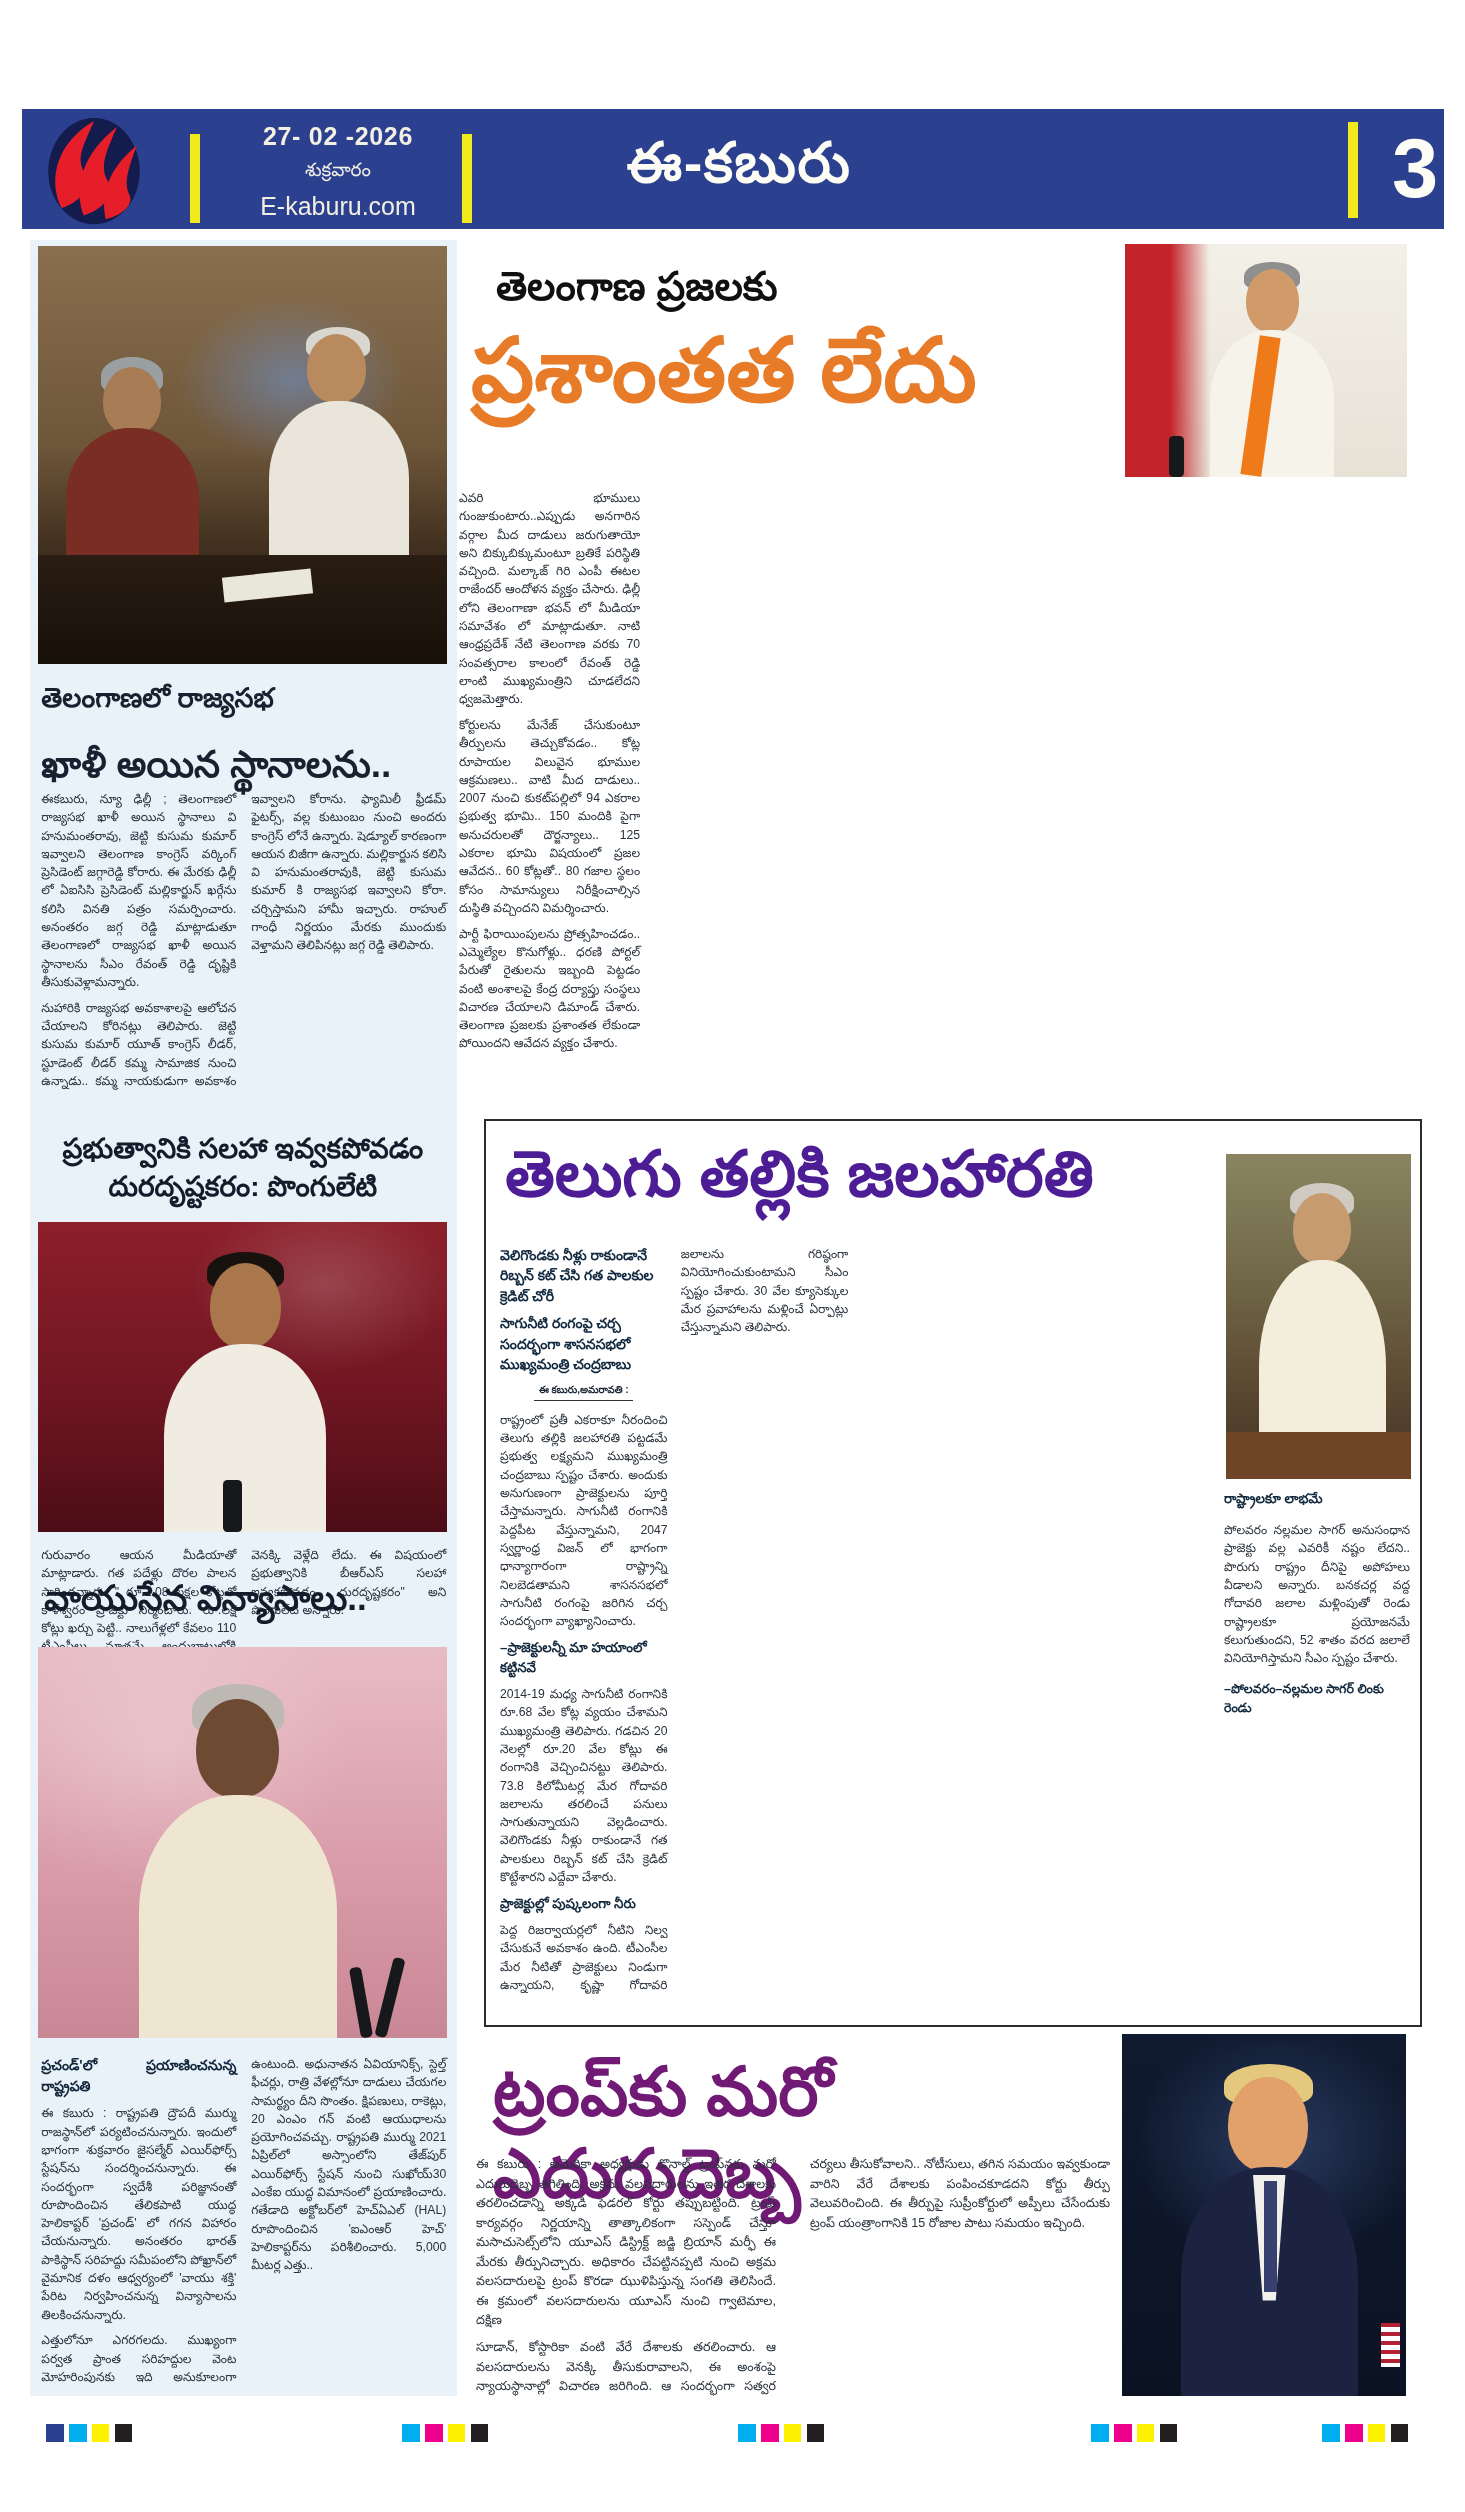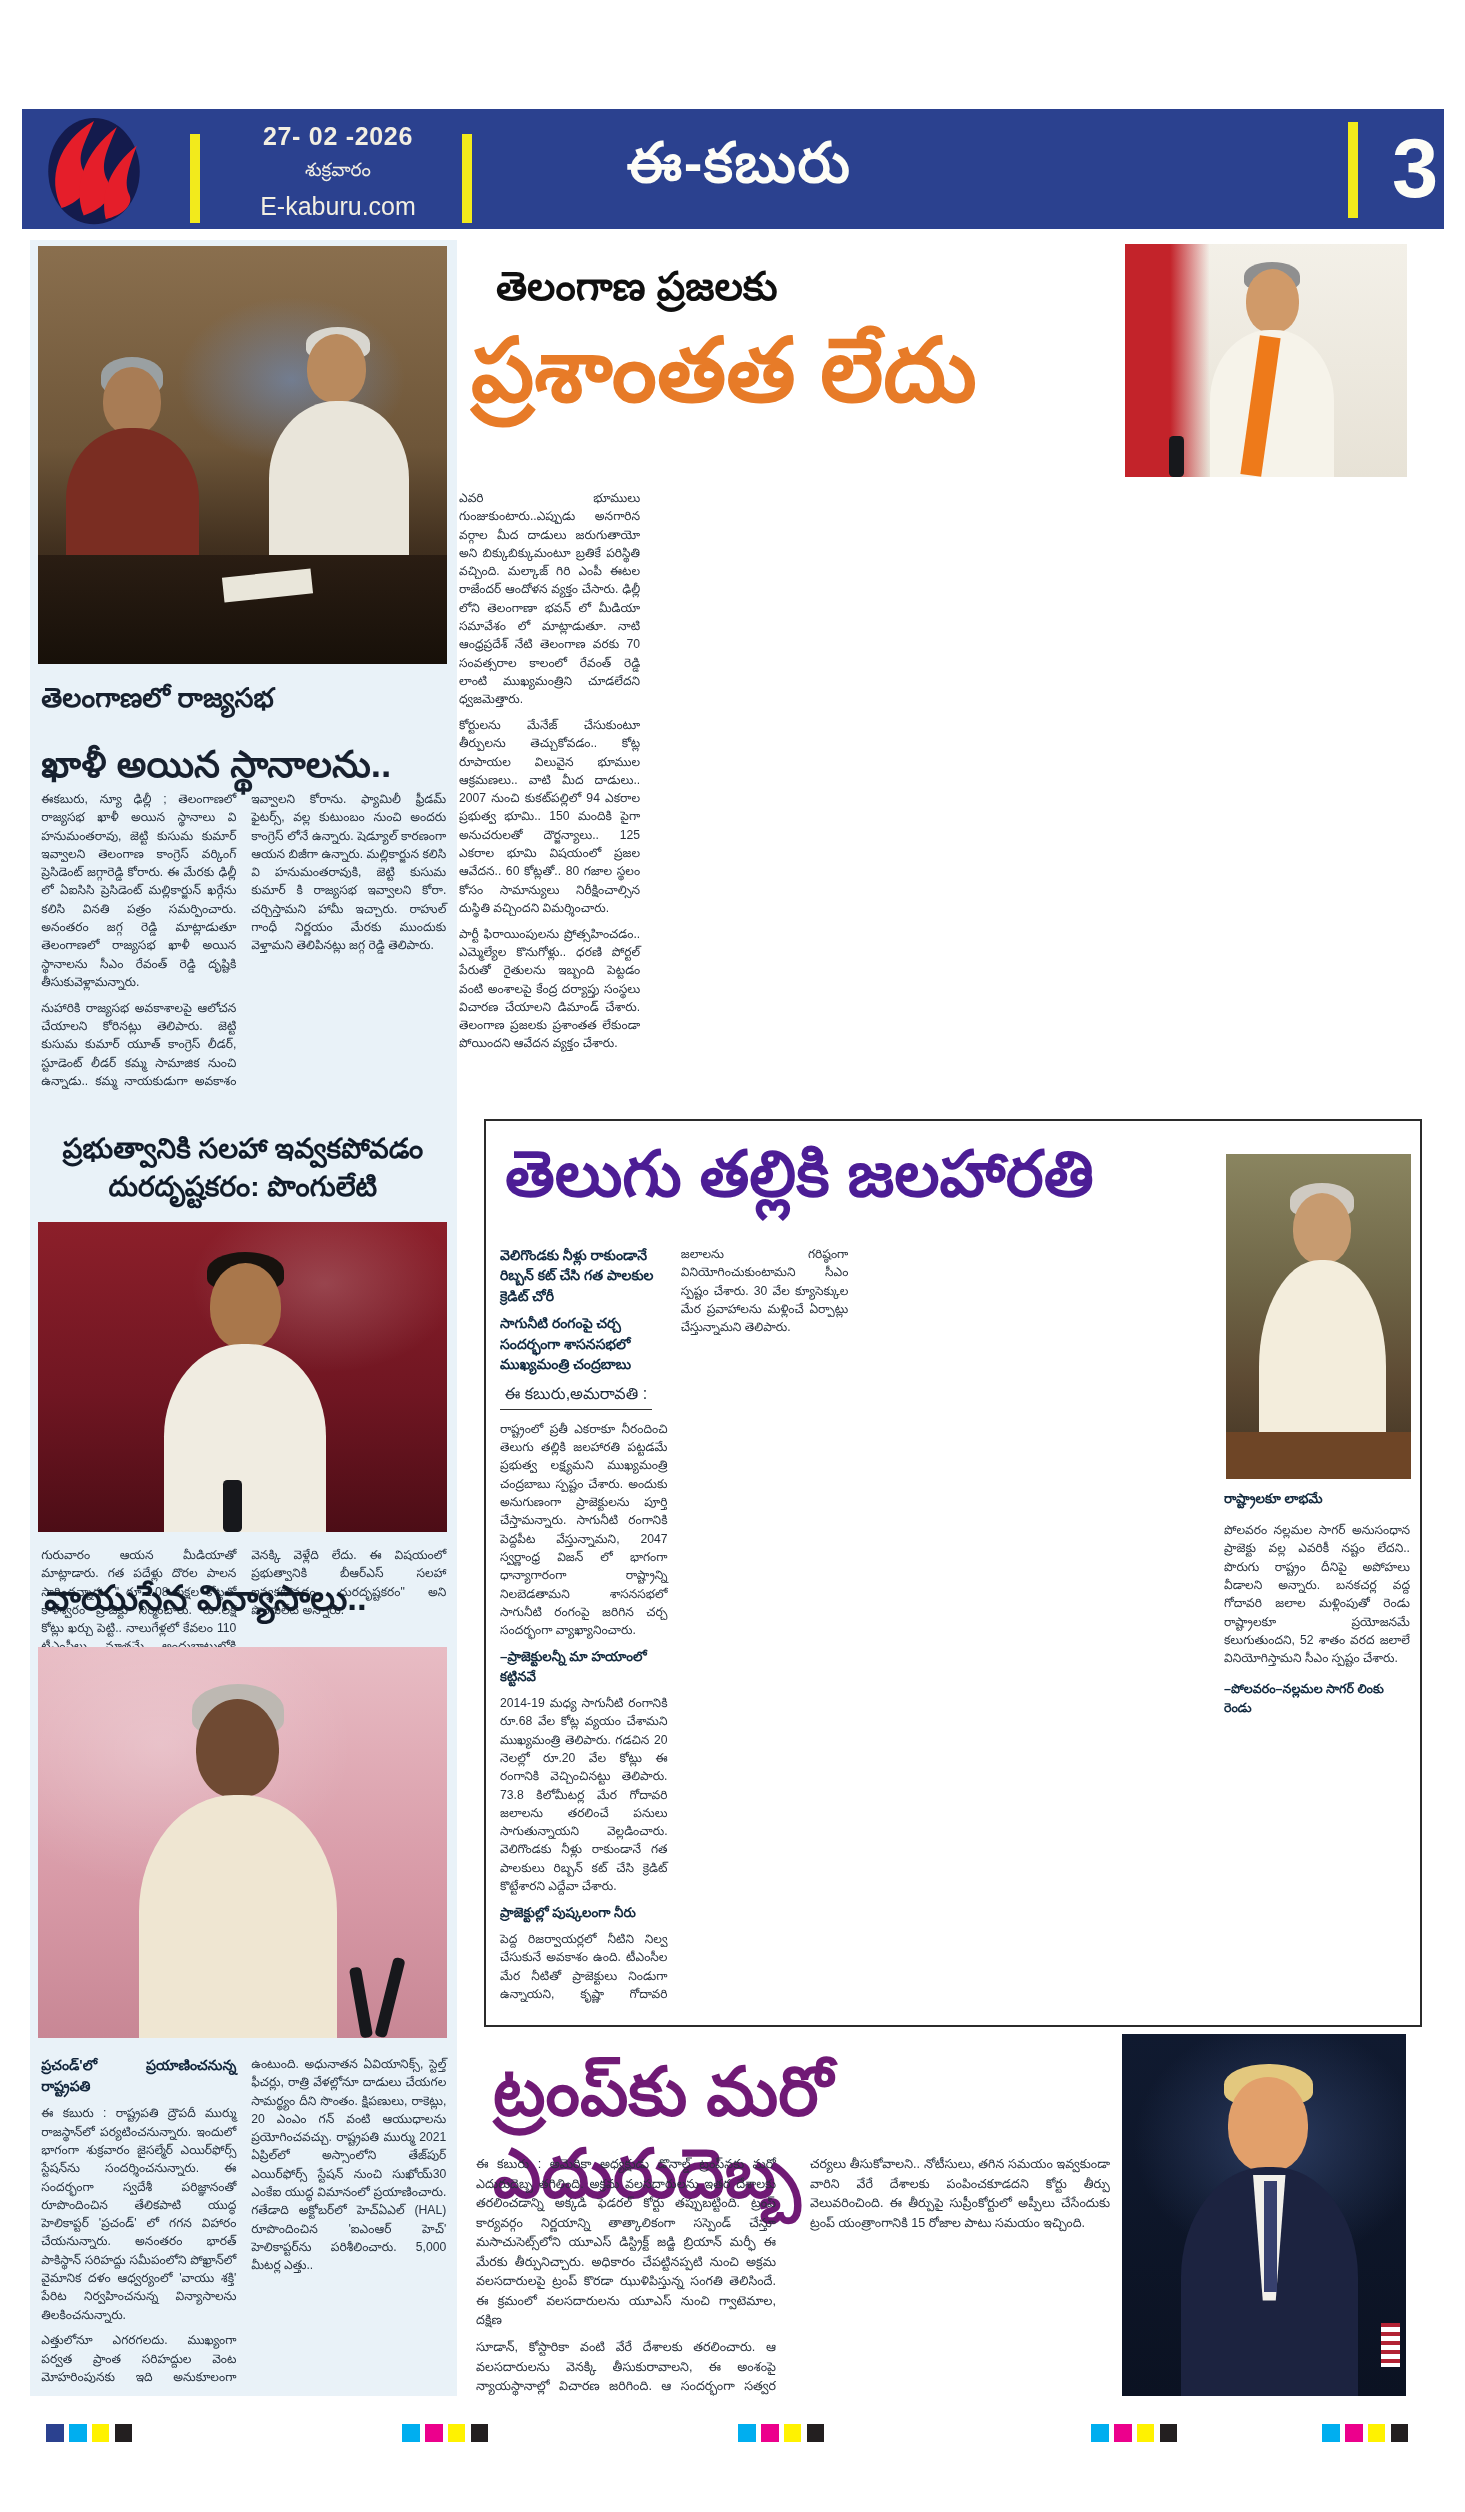"ఈ కబురు,అమరావతి :" .dateline { font-size: 16px -> 10px; font-weight: 400 -> 700; text-align: left -> center }
